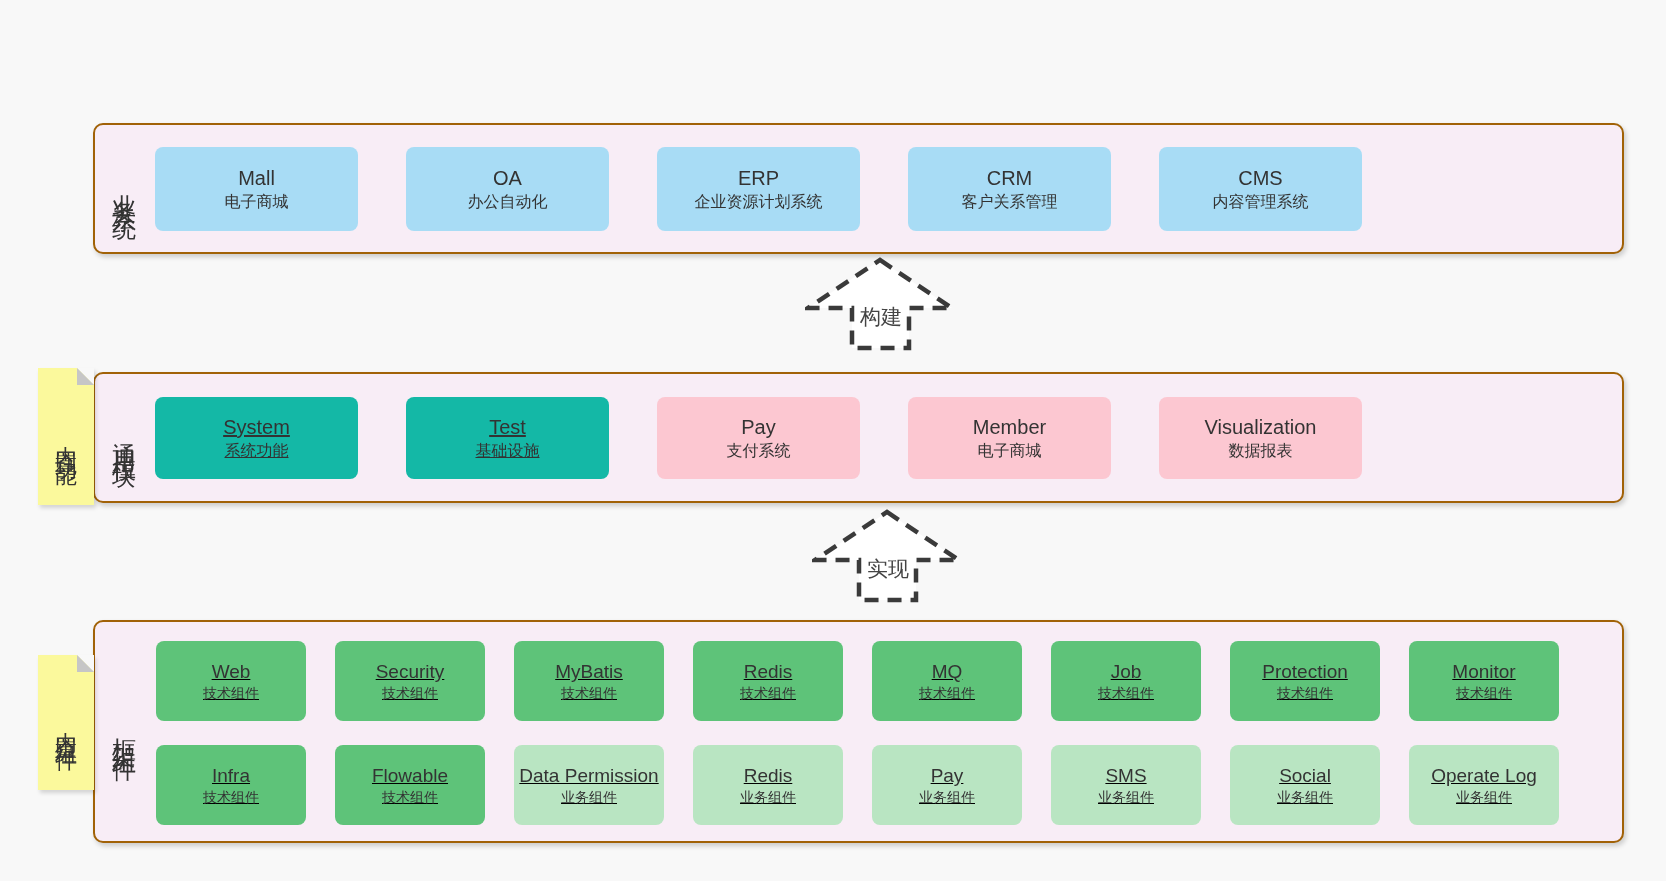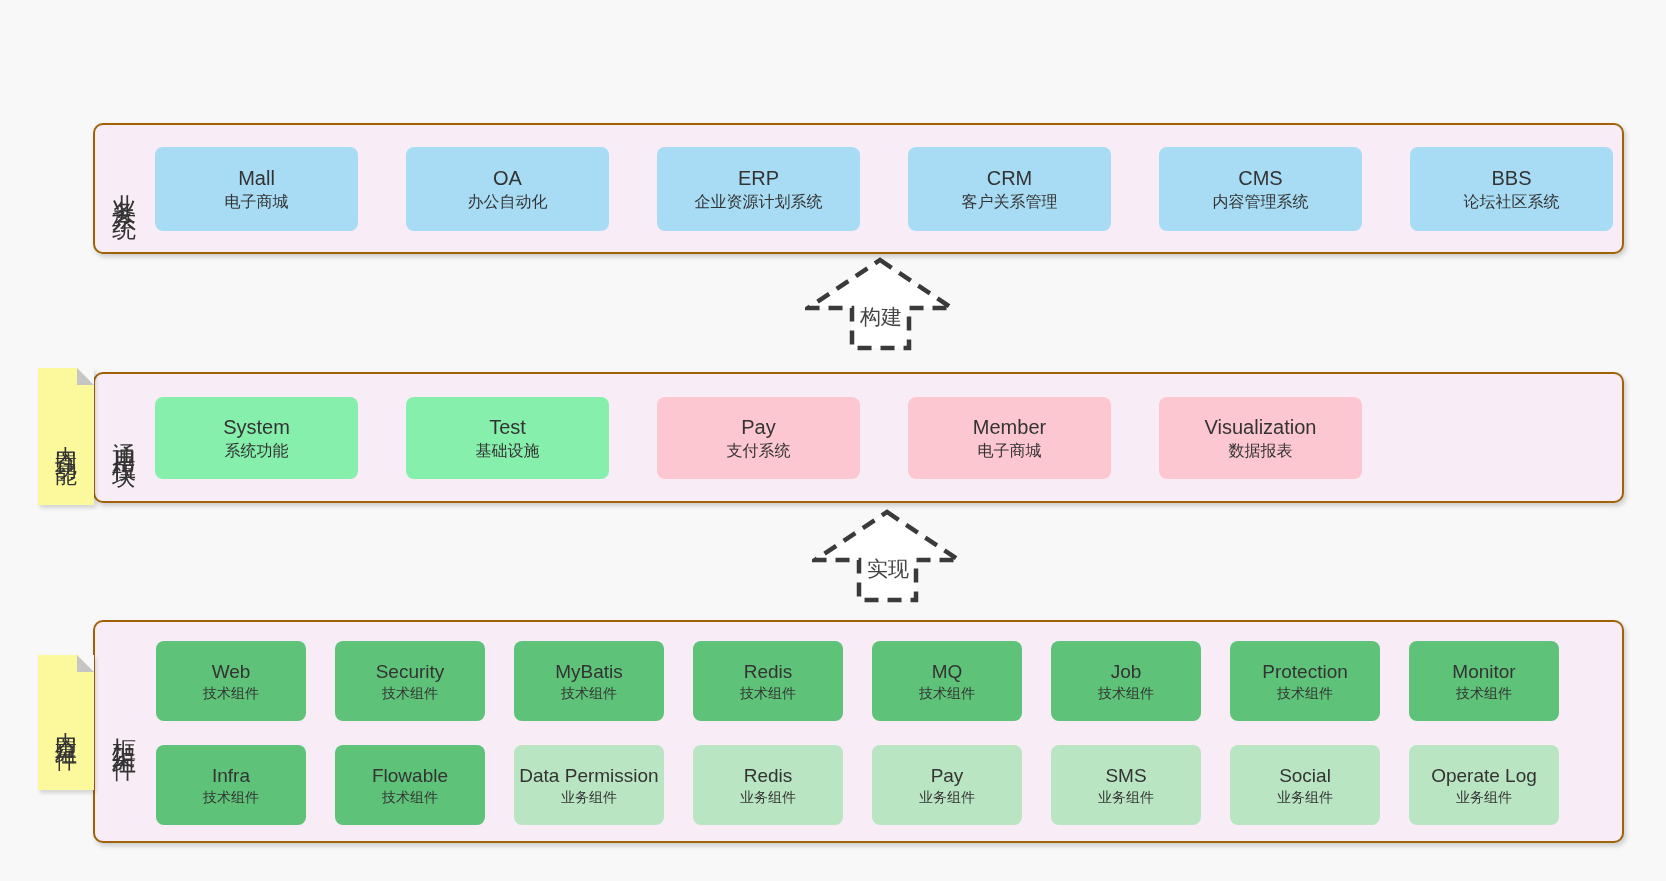"BBS" div.box { html: <div> <span>BBS</span> <span>论坛社区系统</span> </div> -> none }
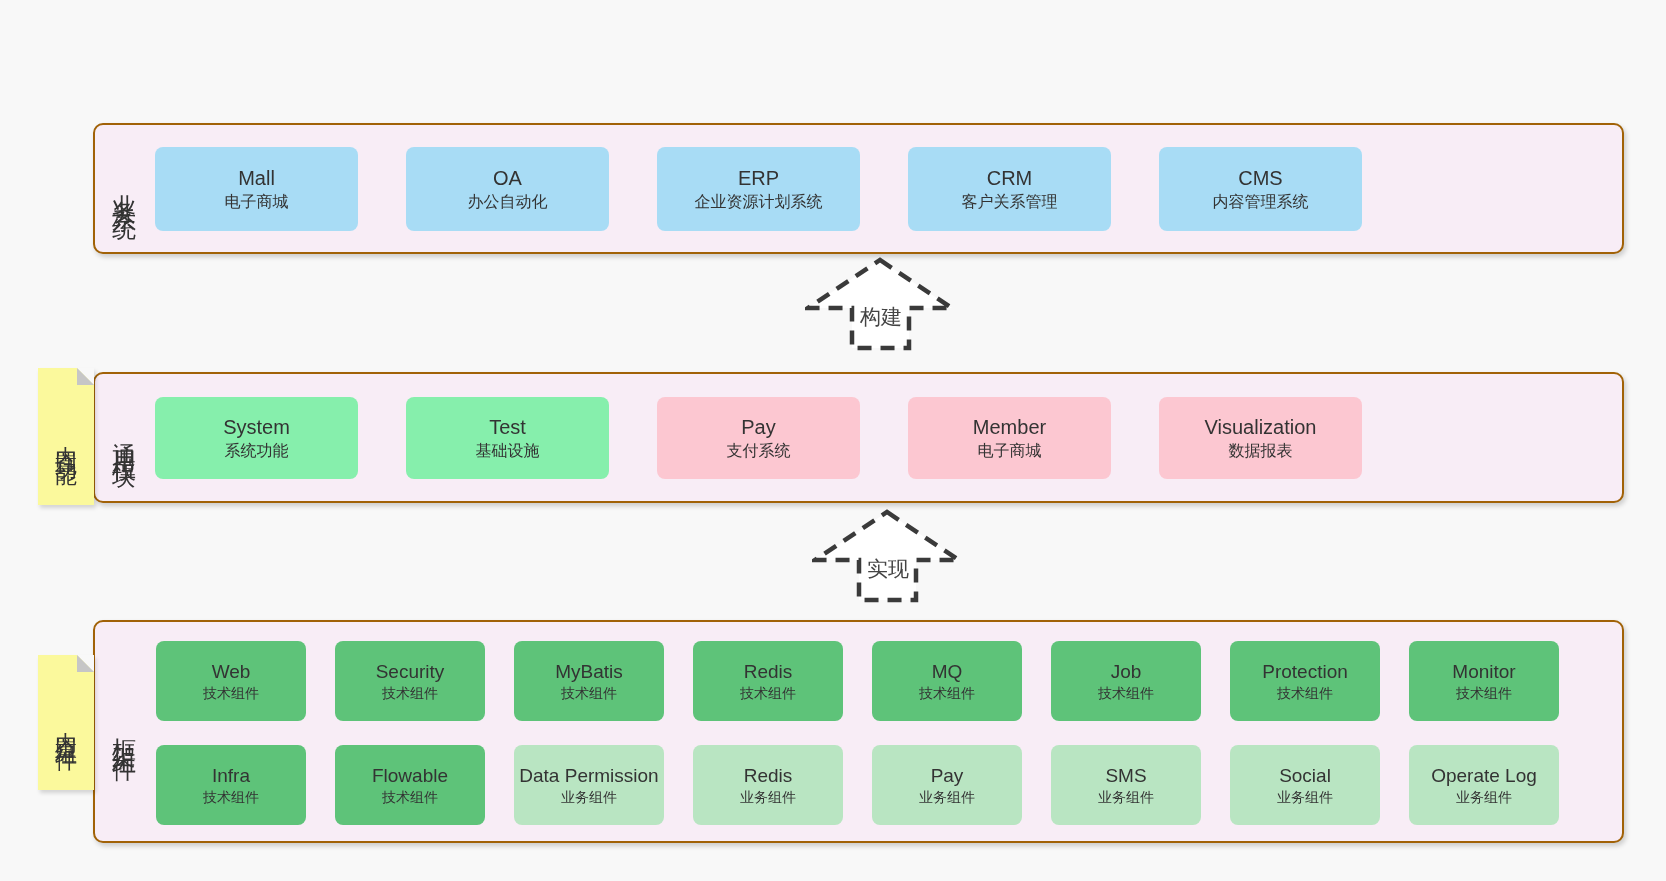"System" .red { background: #86efac -> #14b8a6; text-decoration: none -> underline }
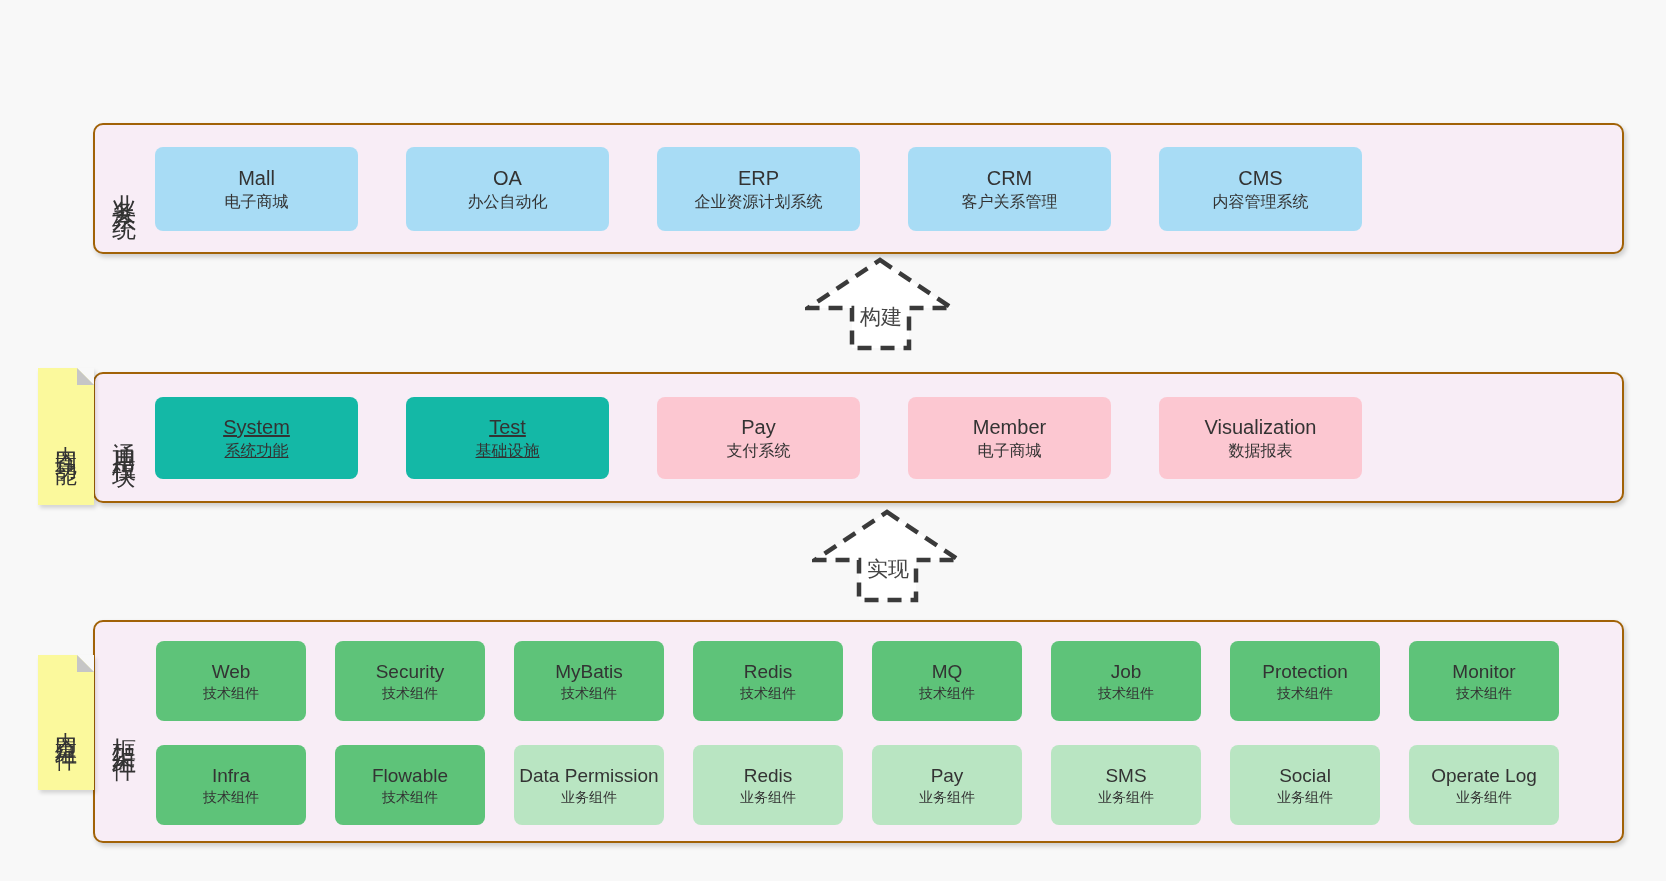"Web" .rows .subrow { text-decoration: none -> underline }
